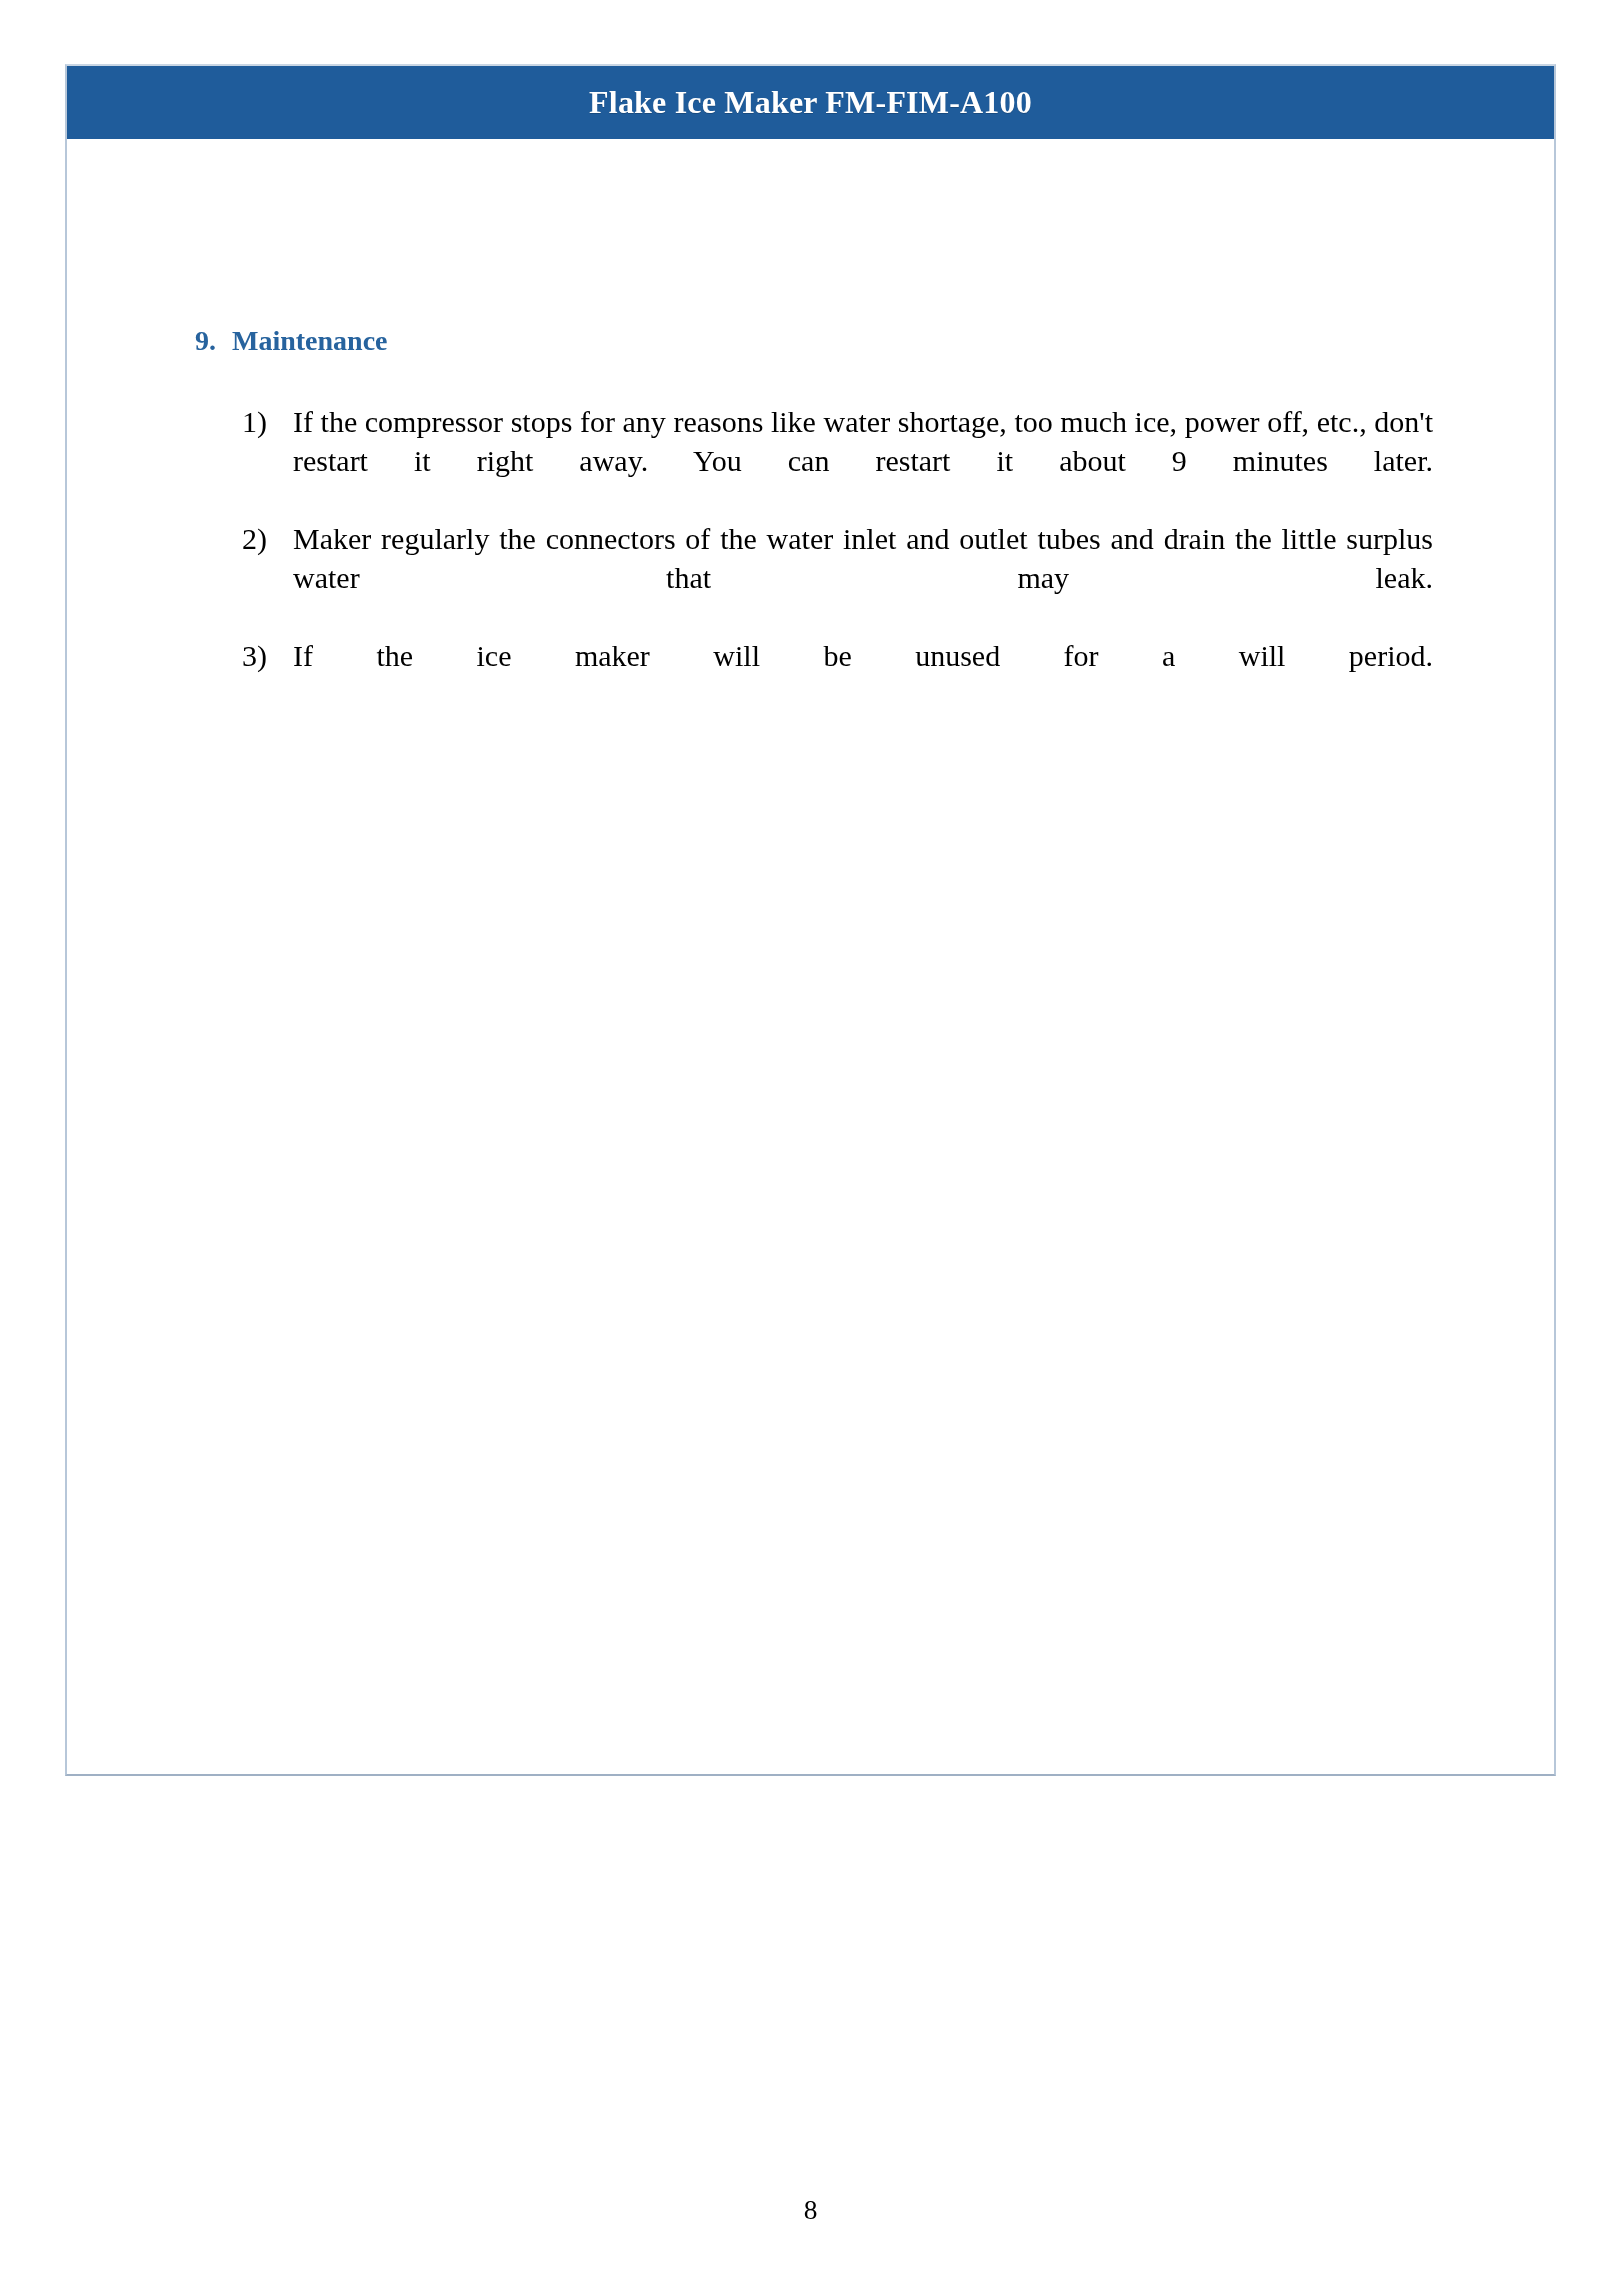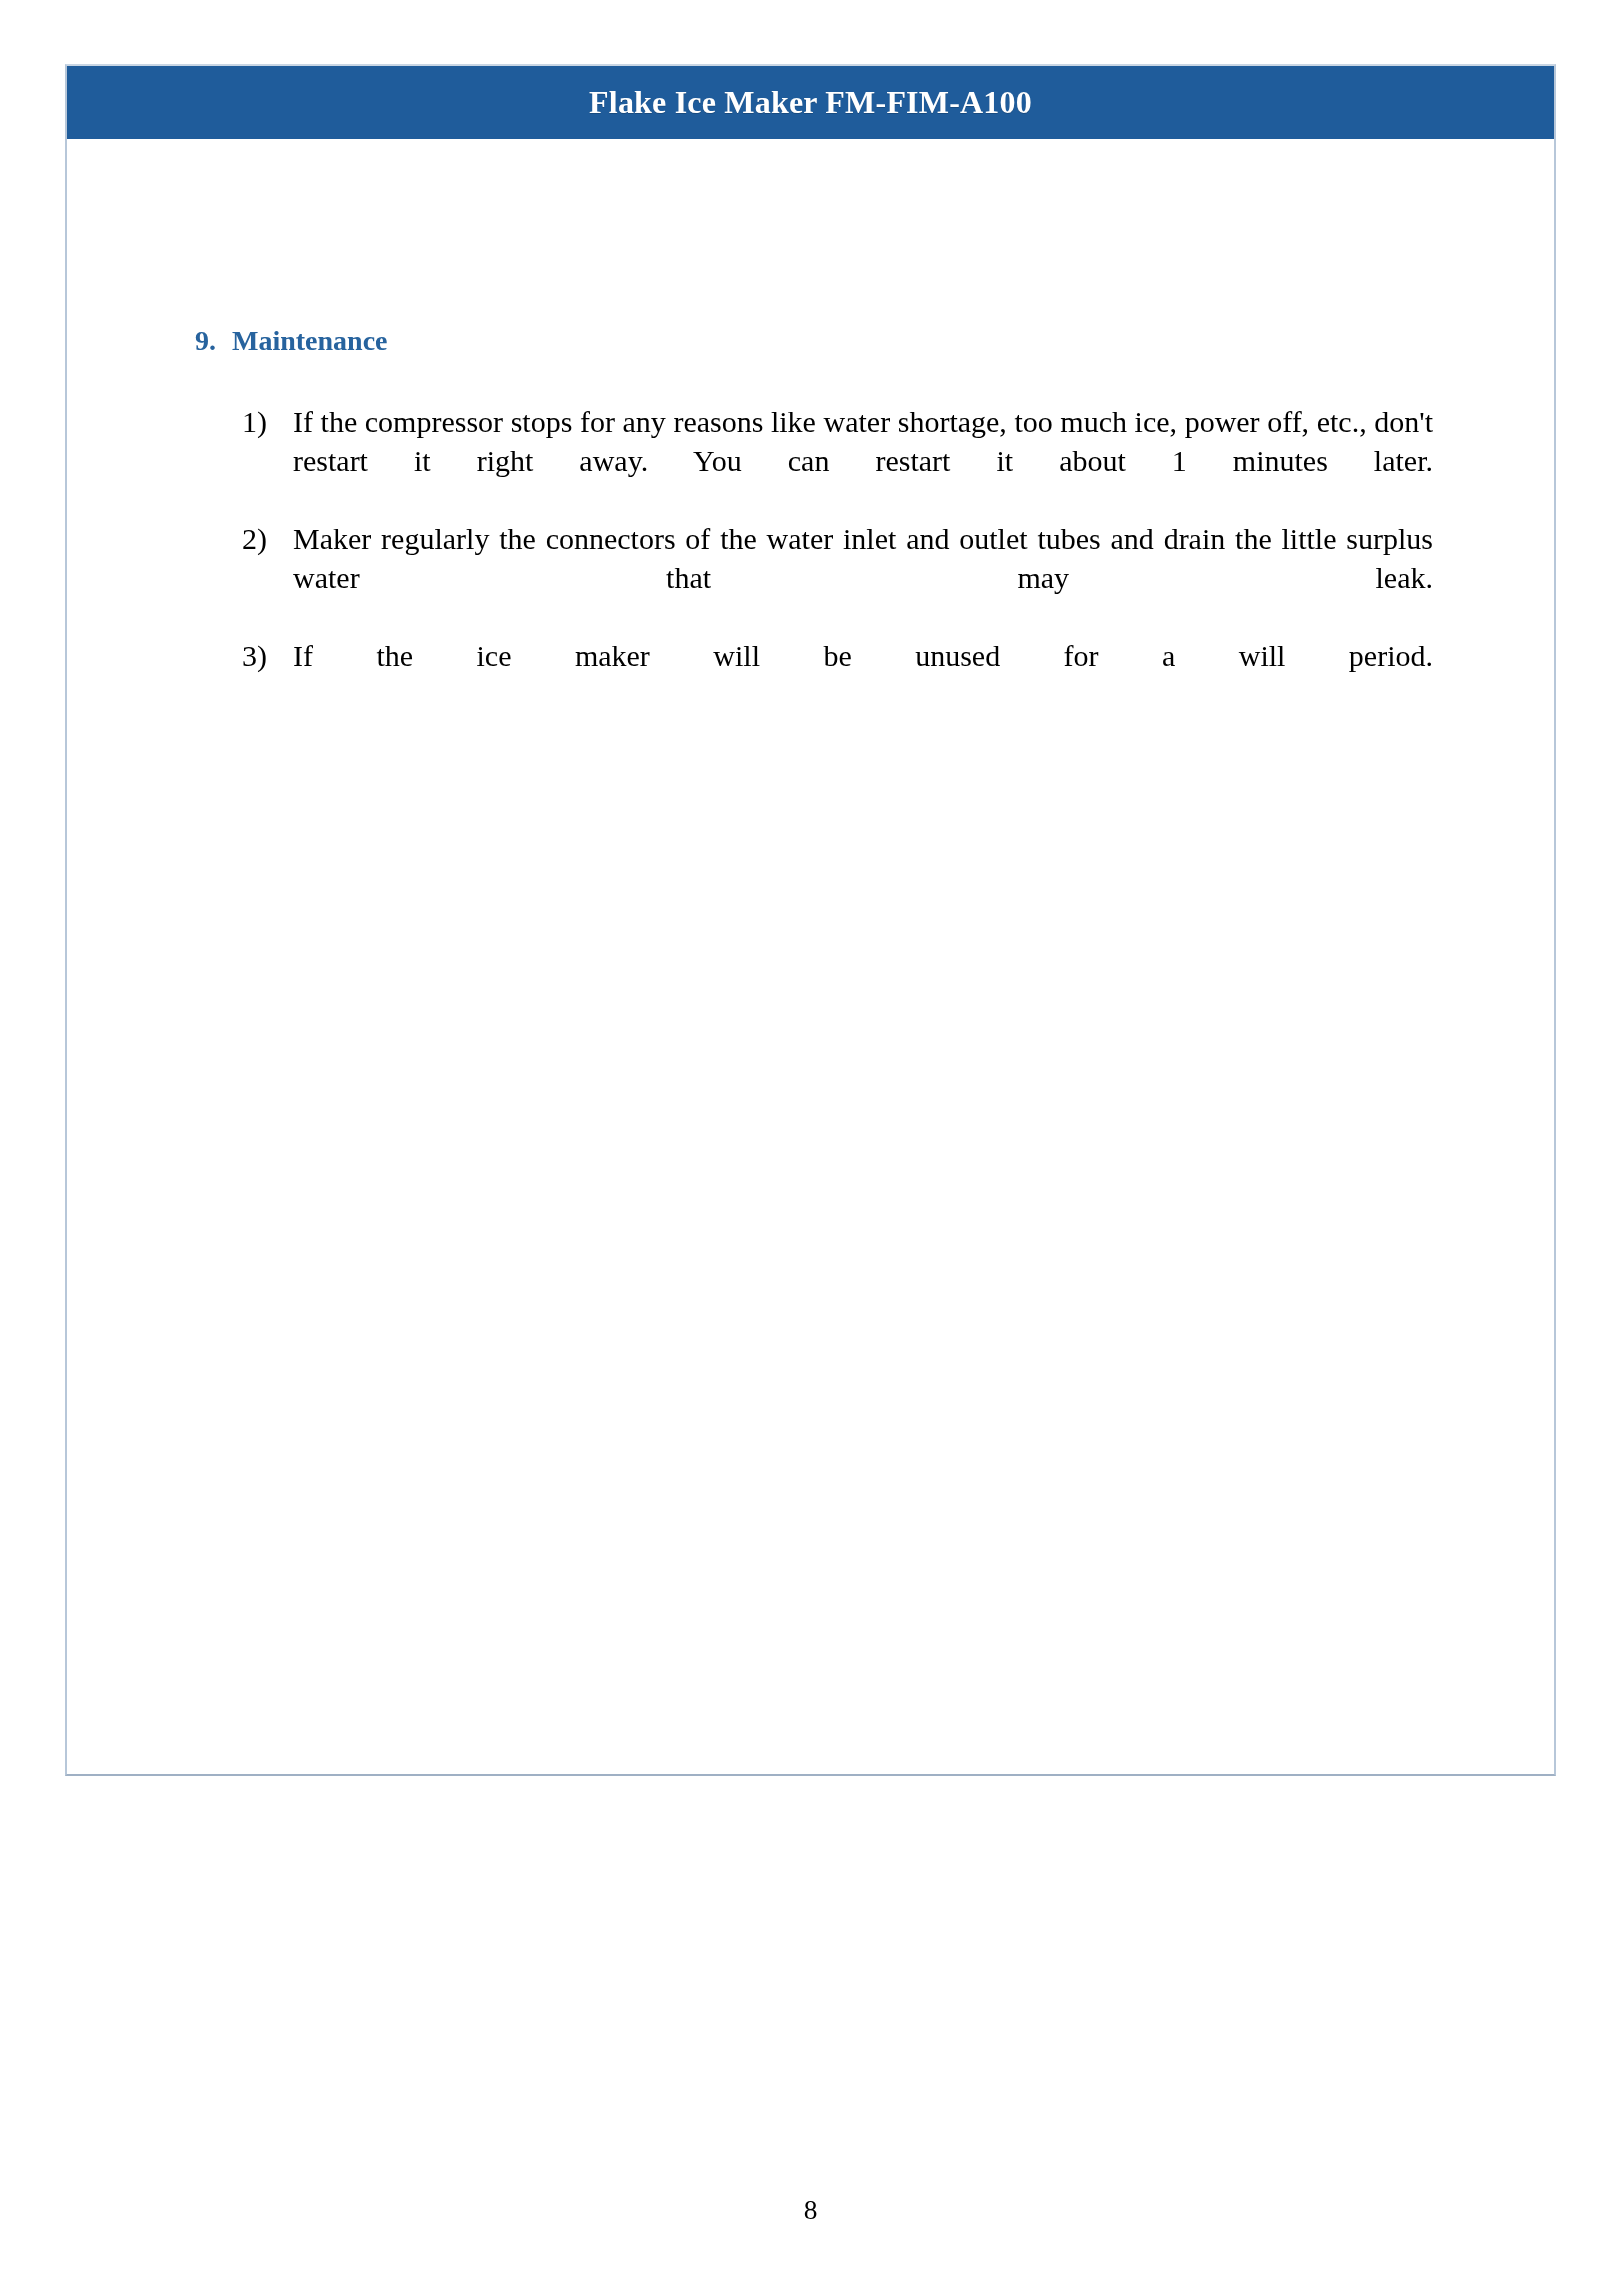"If the compressor stops for" span.itext { text: 1 -> 9 }
